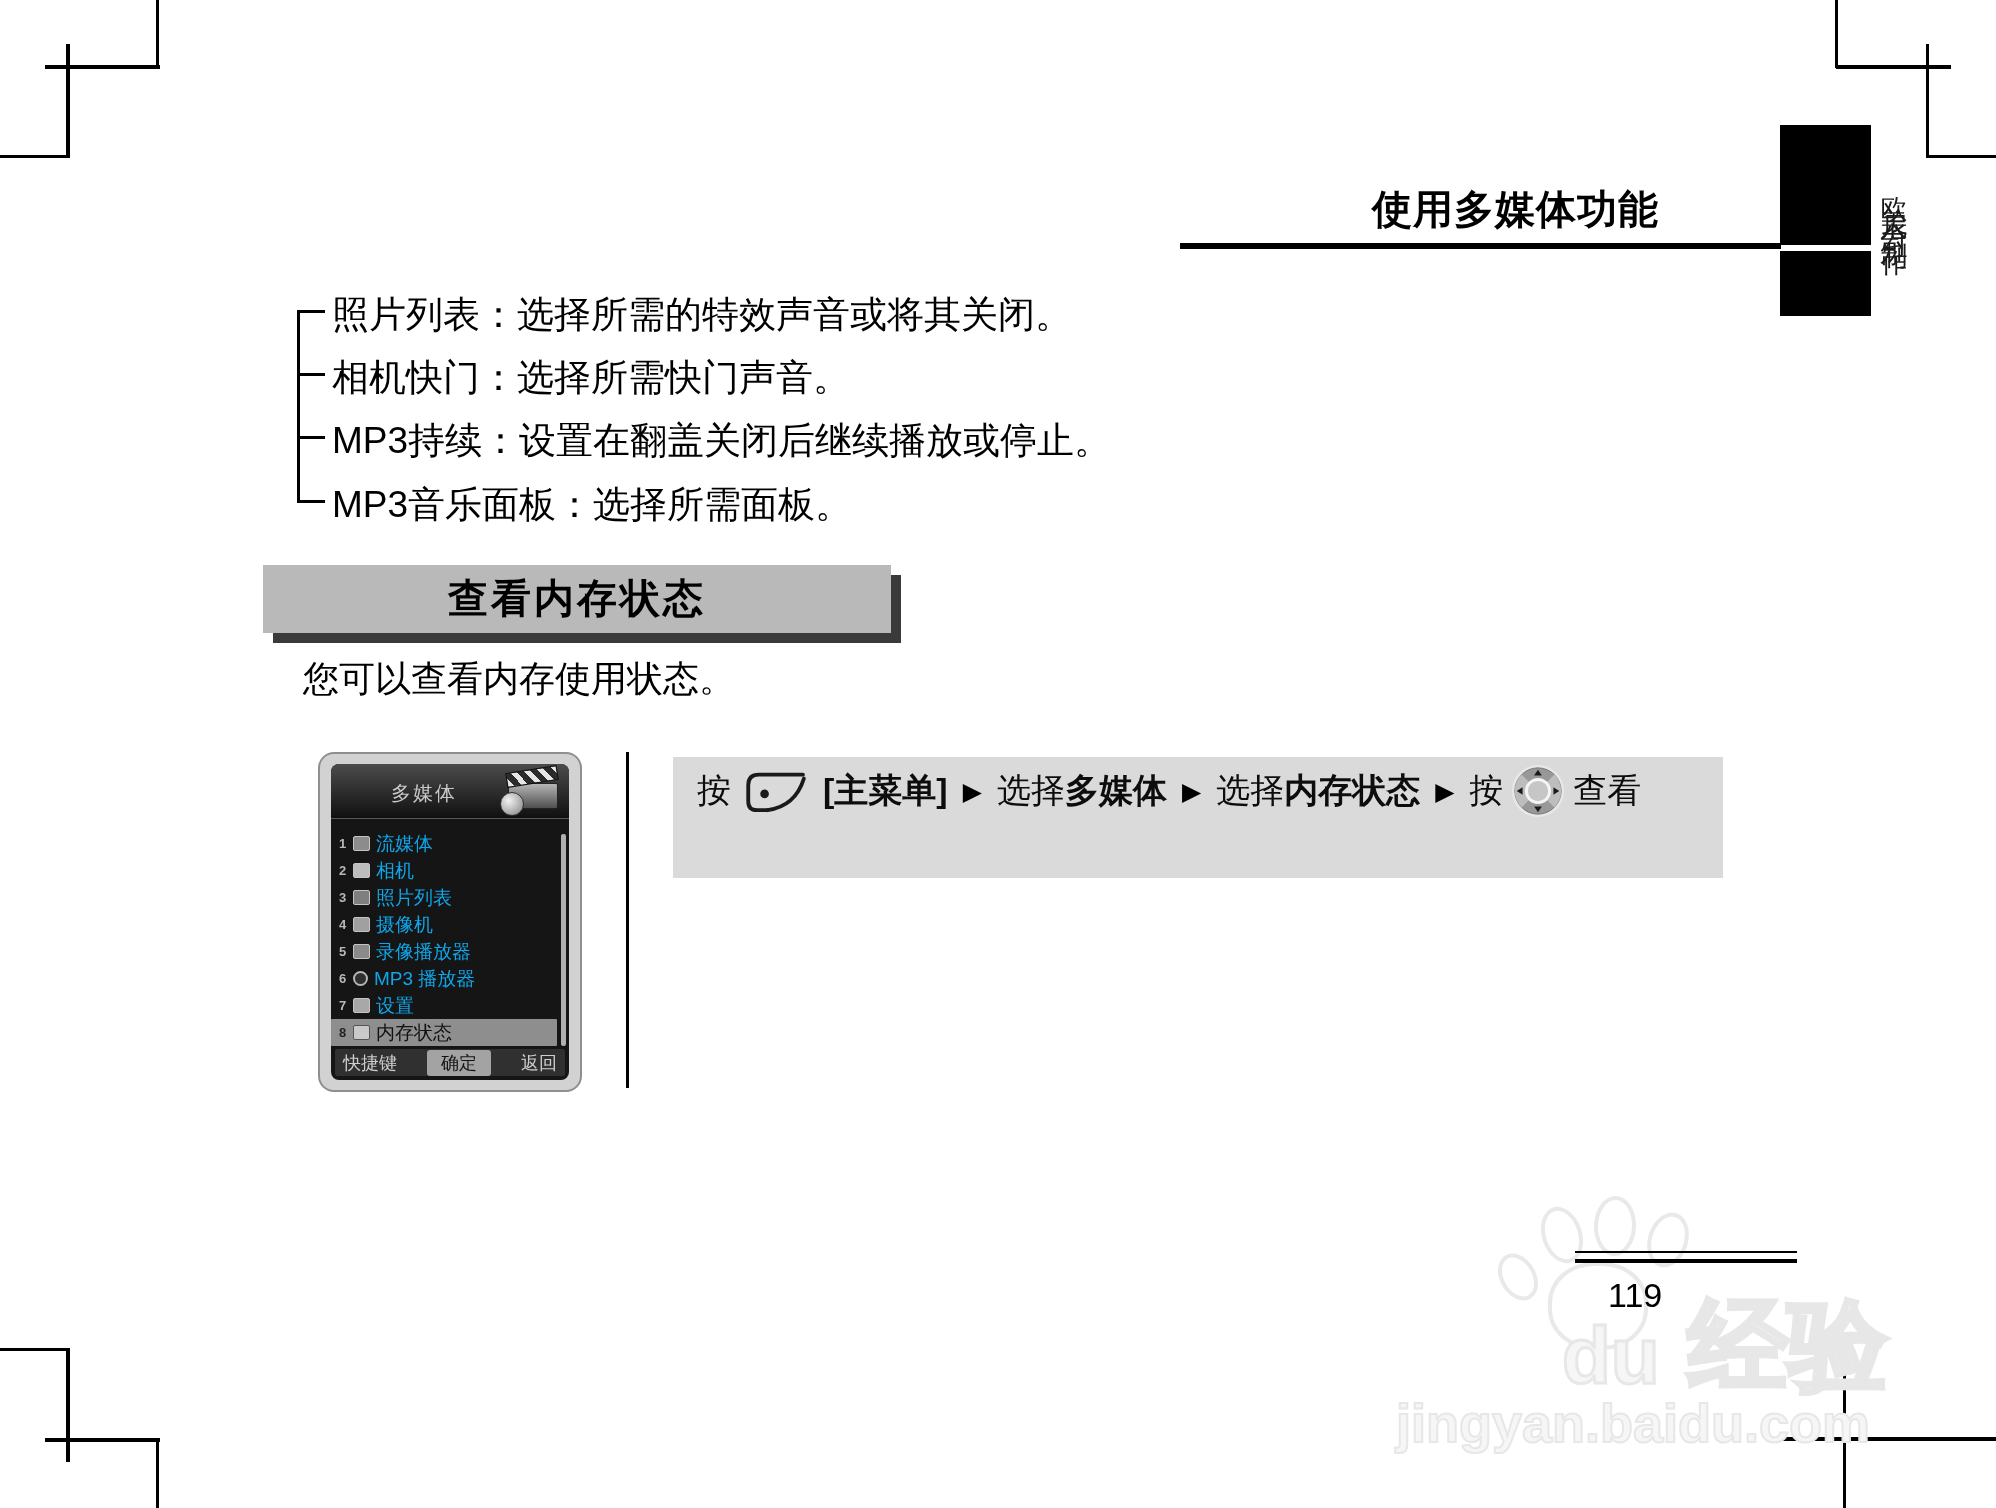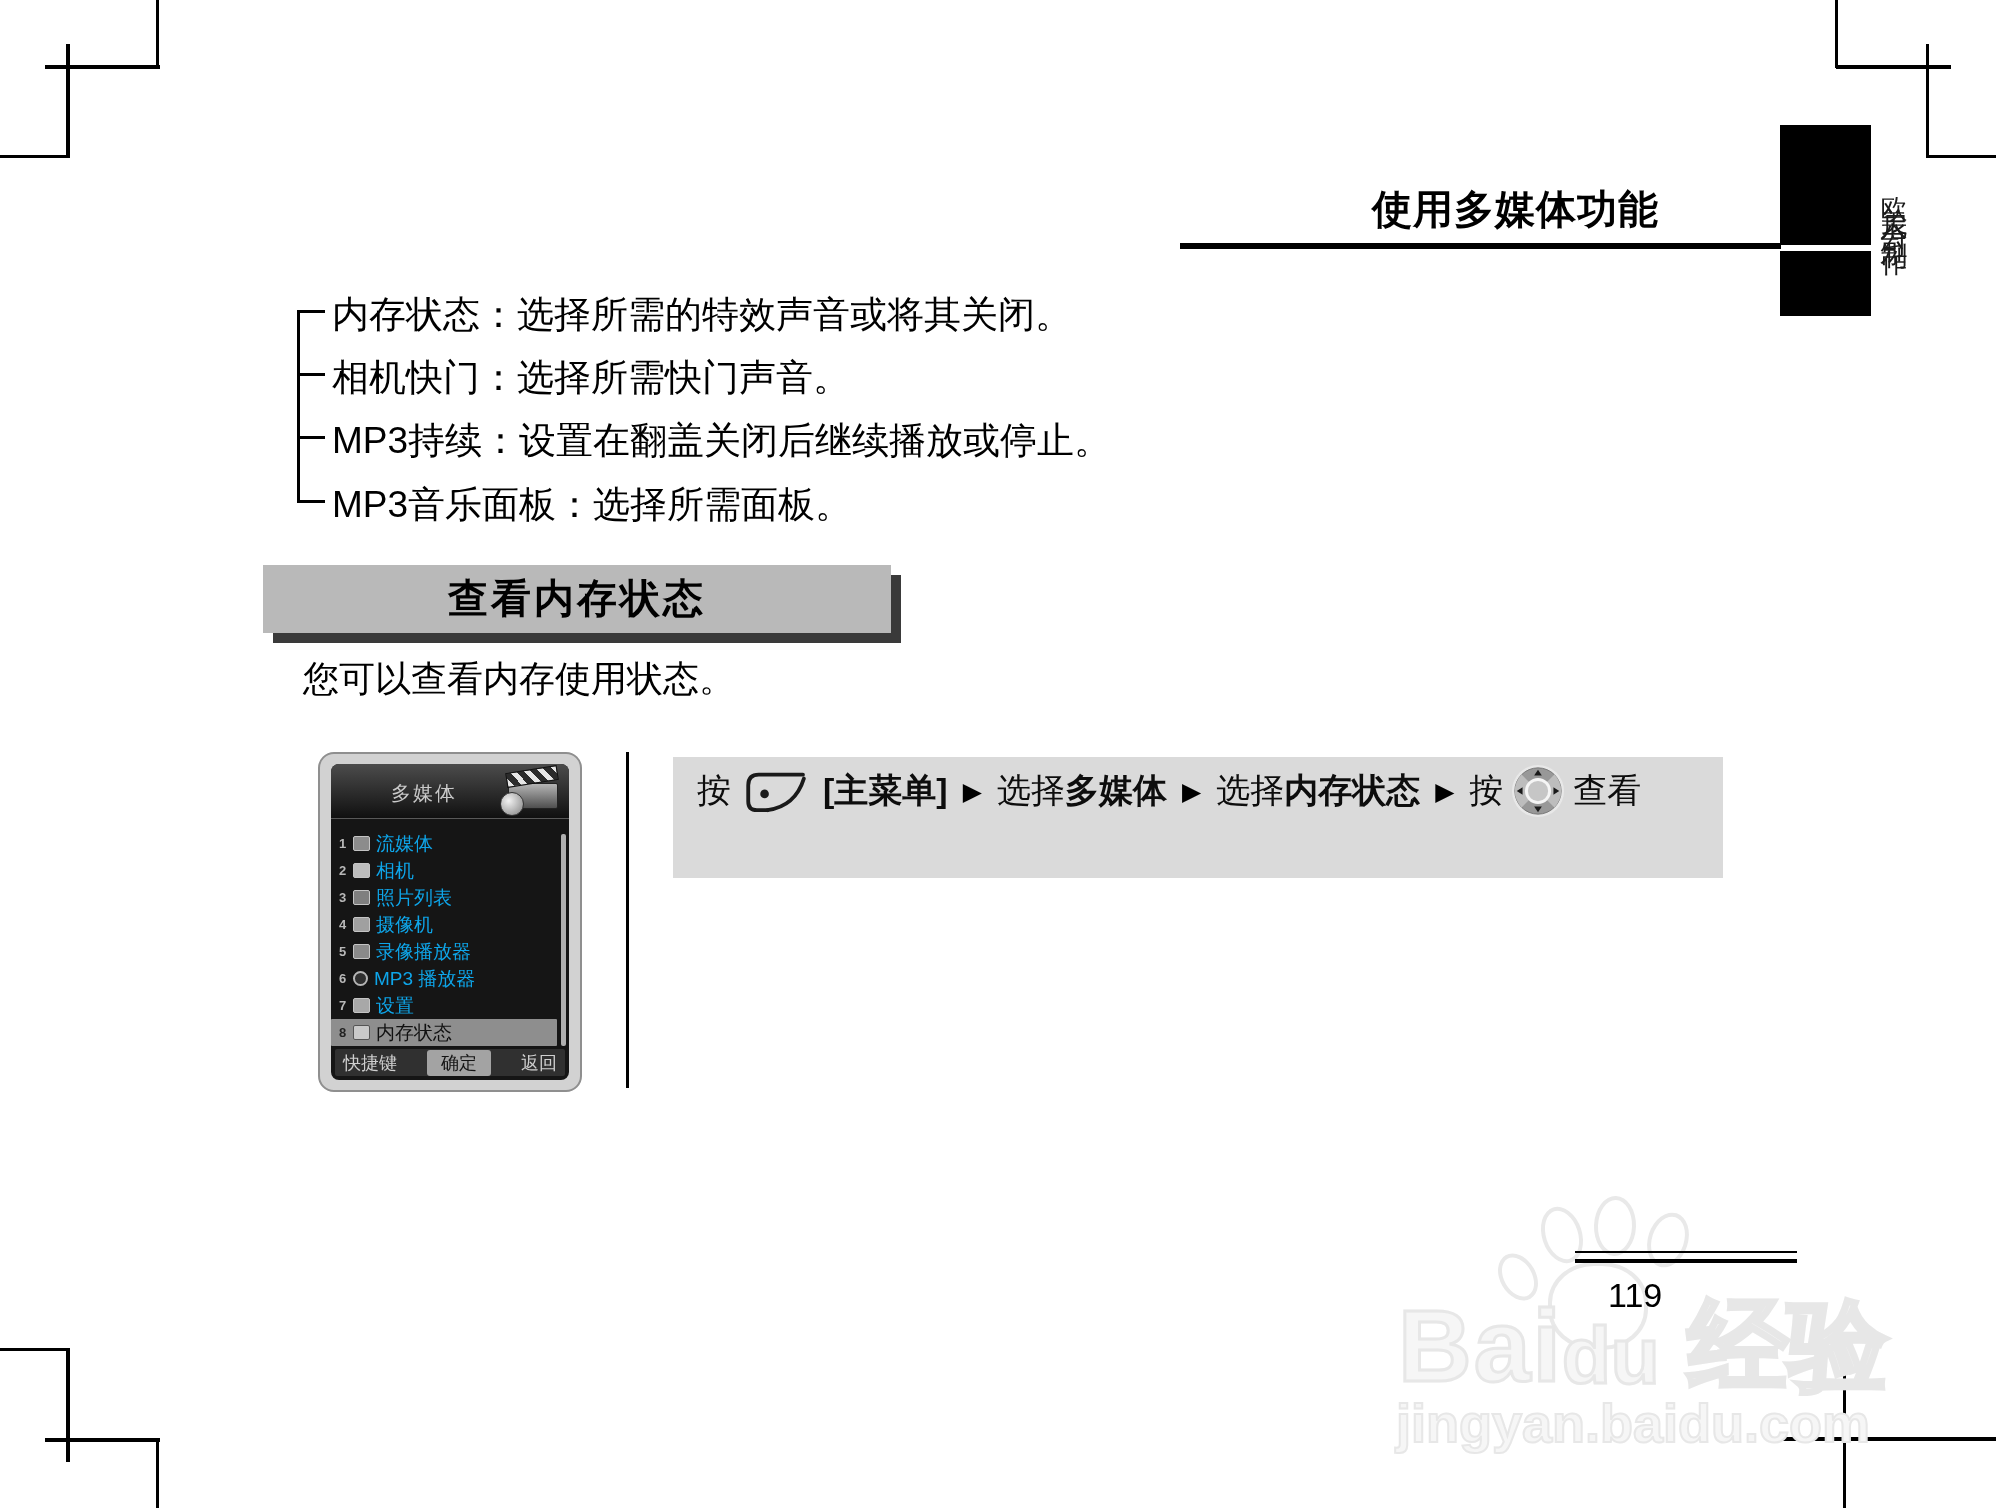"内存状态：选择所需的特效声音或将其关闭。" div.bullet-item { text: 内存状态 -> 照片列表 }
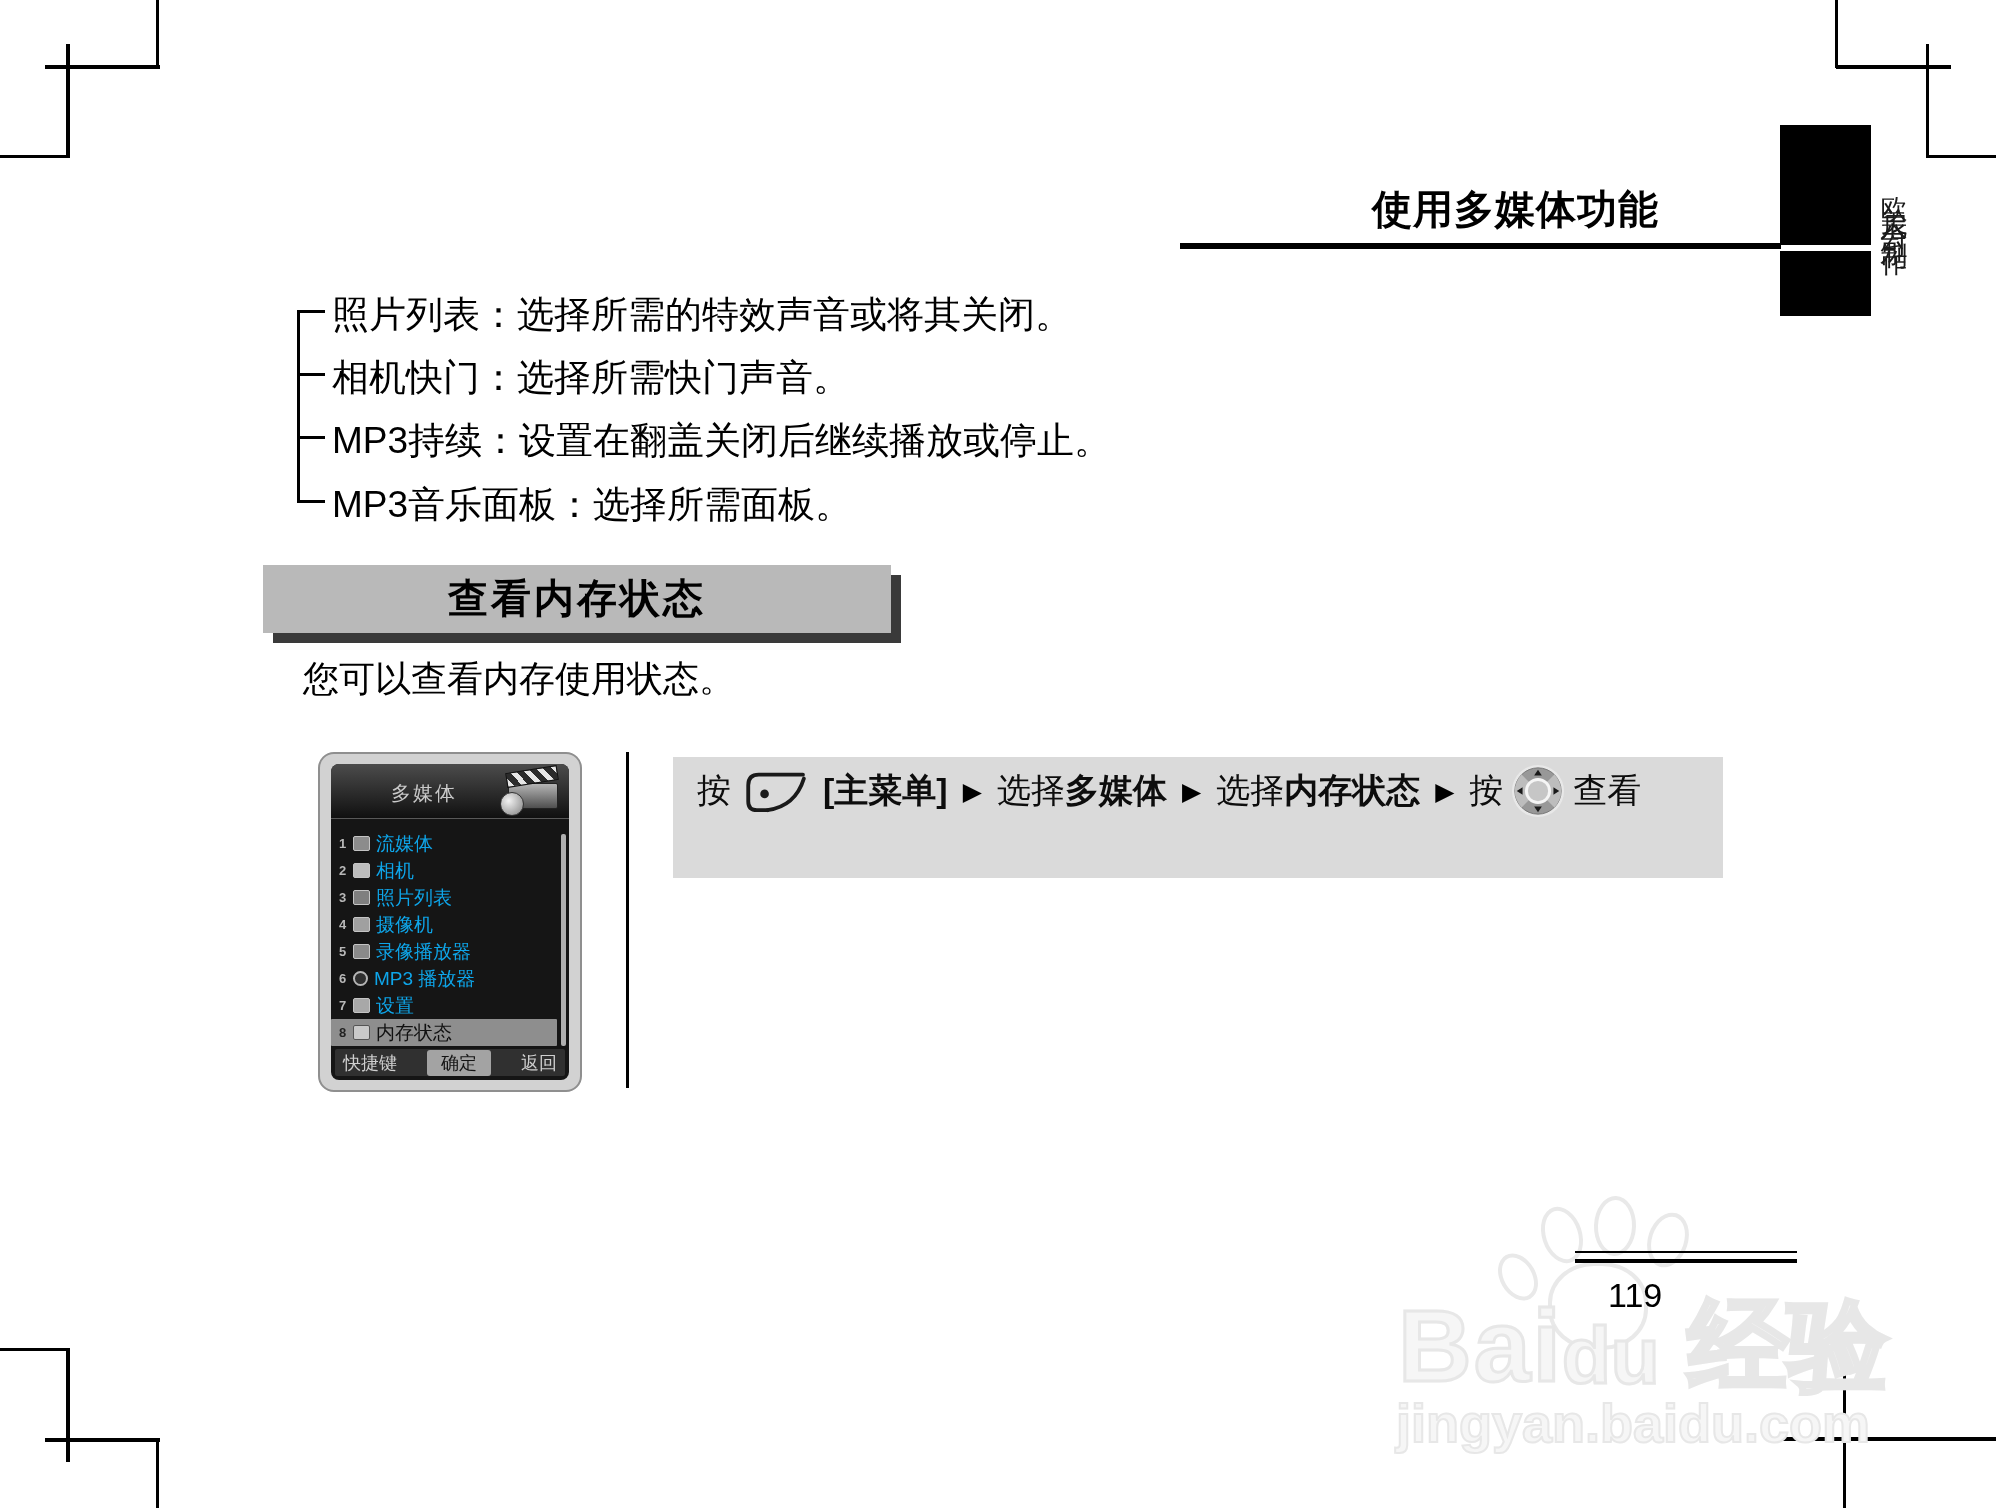"Bai" div.wm { html: <div>Bai</div> -> none }
